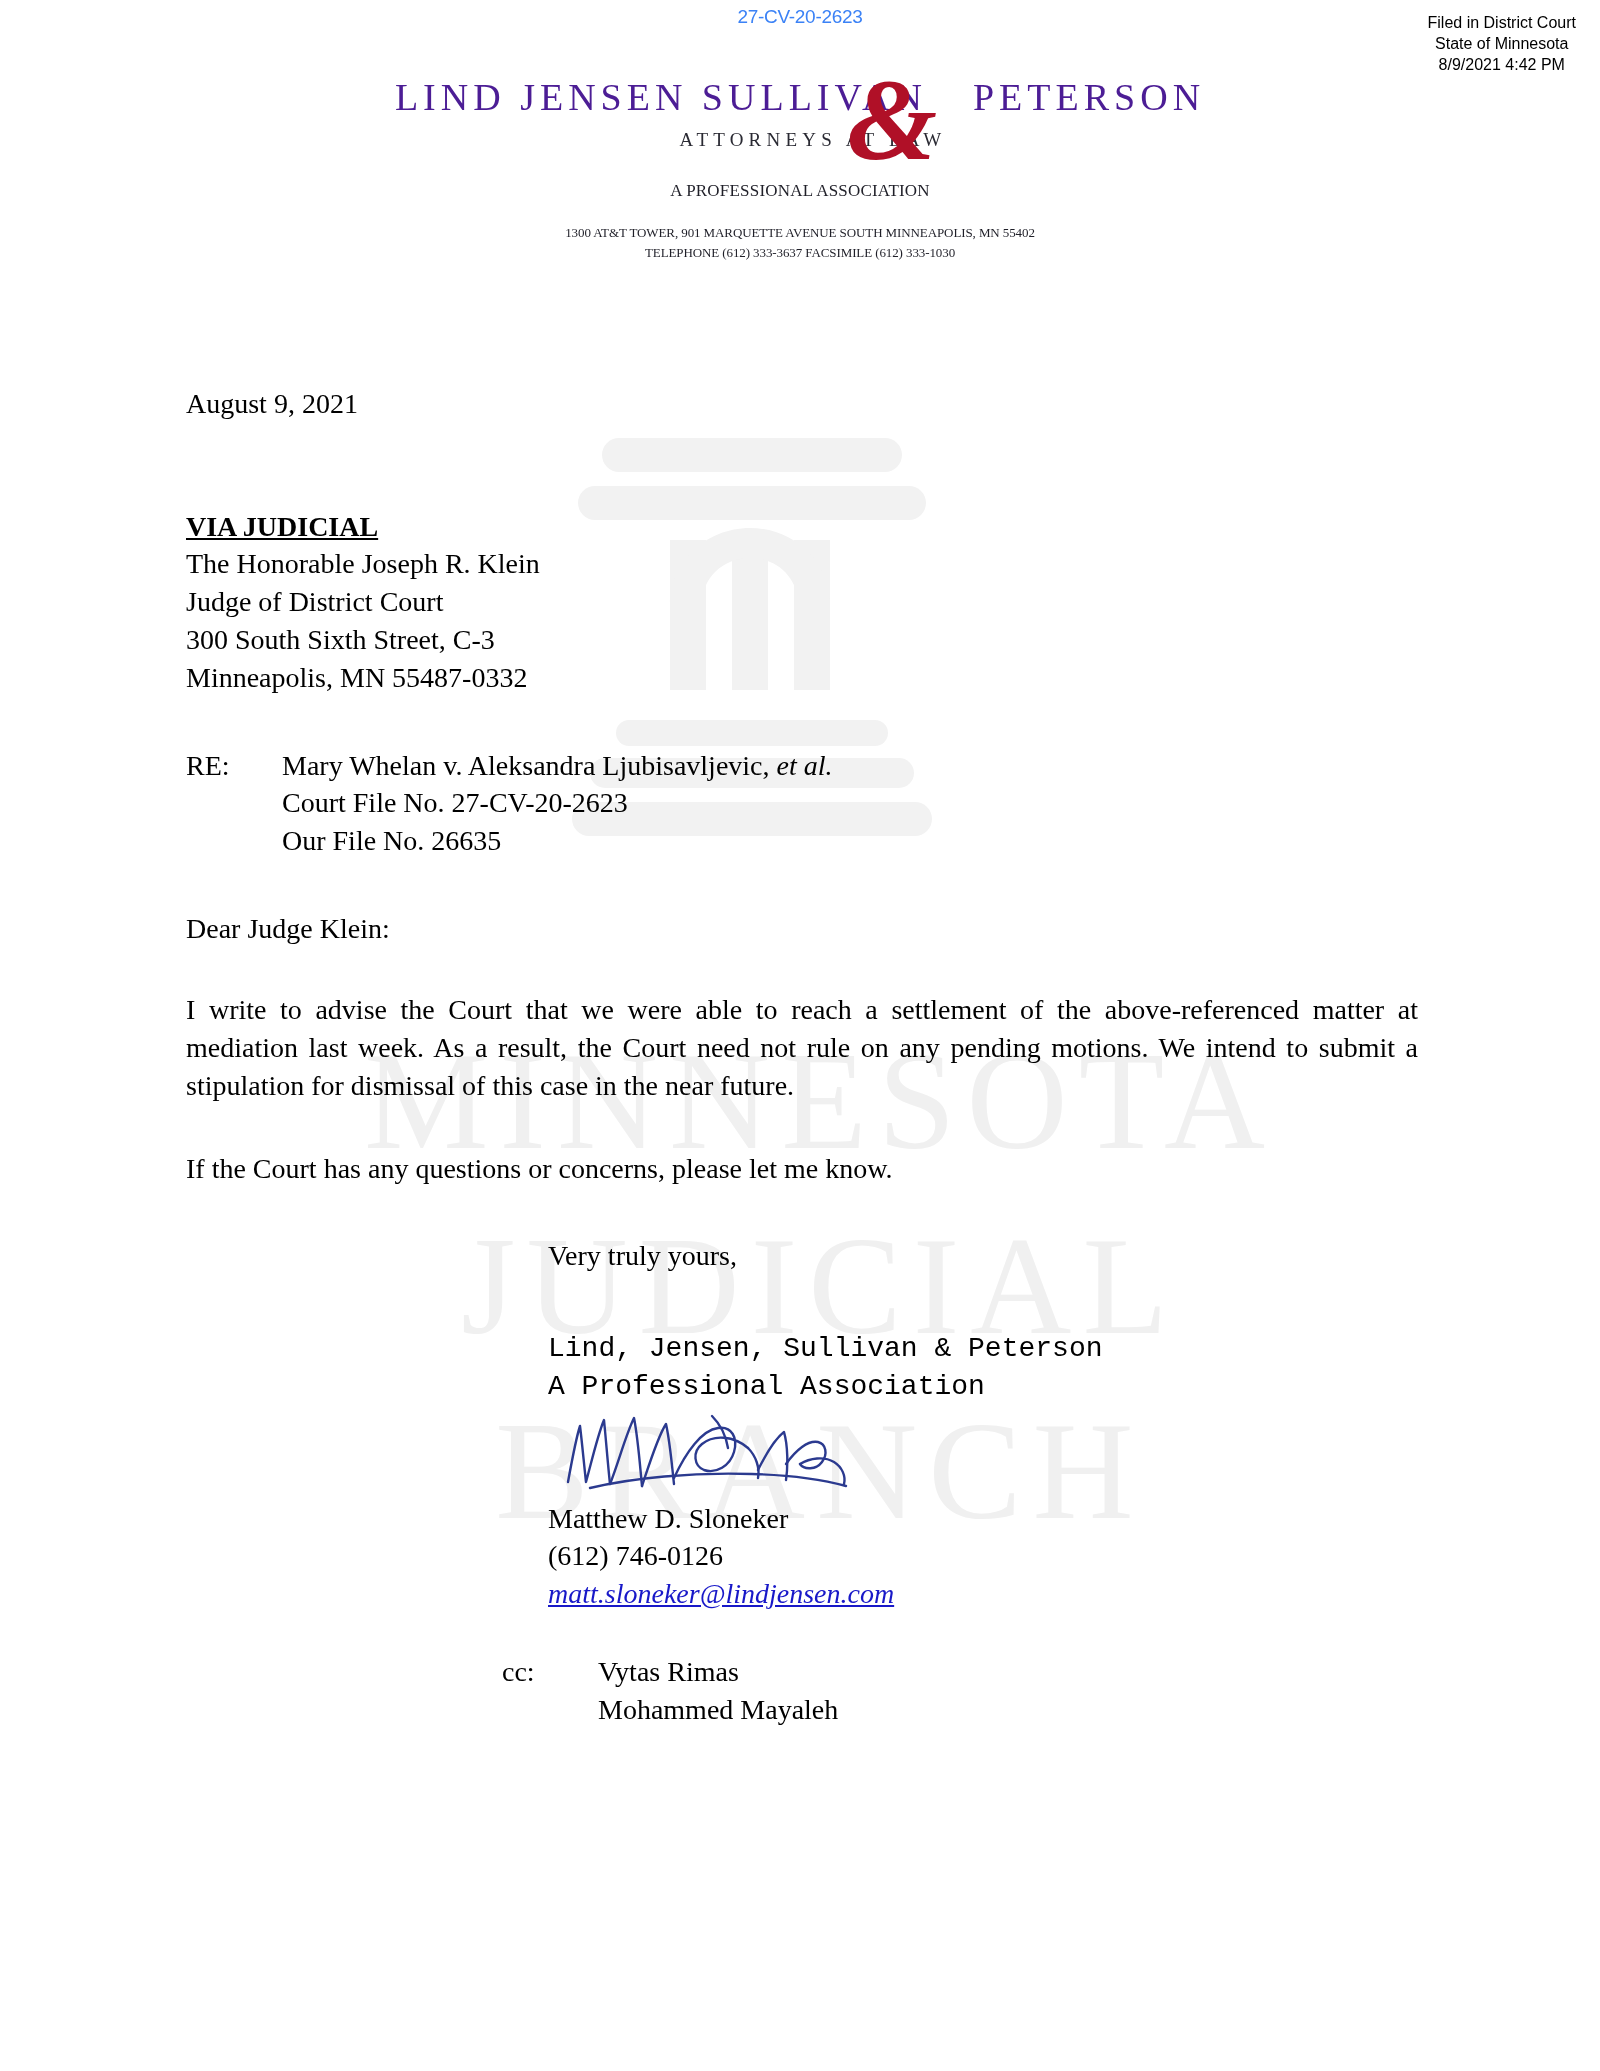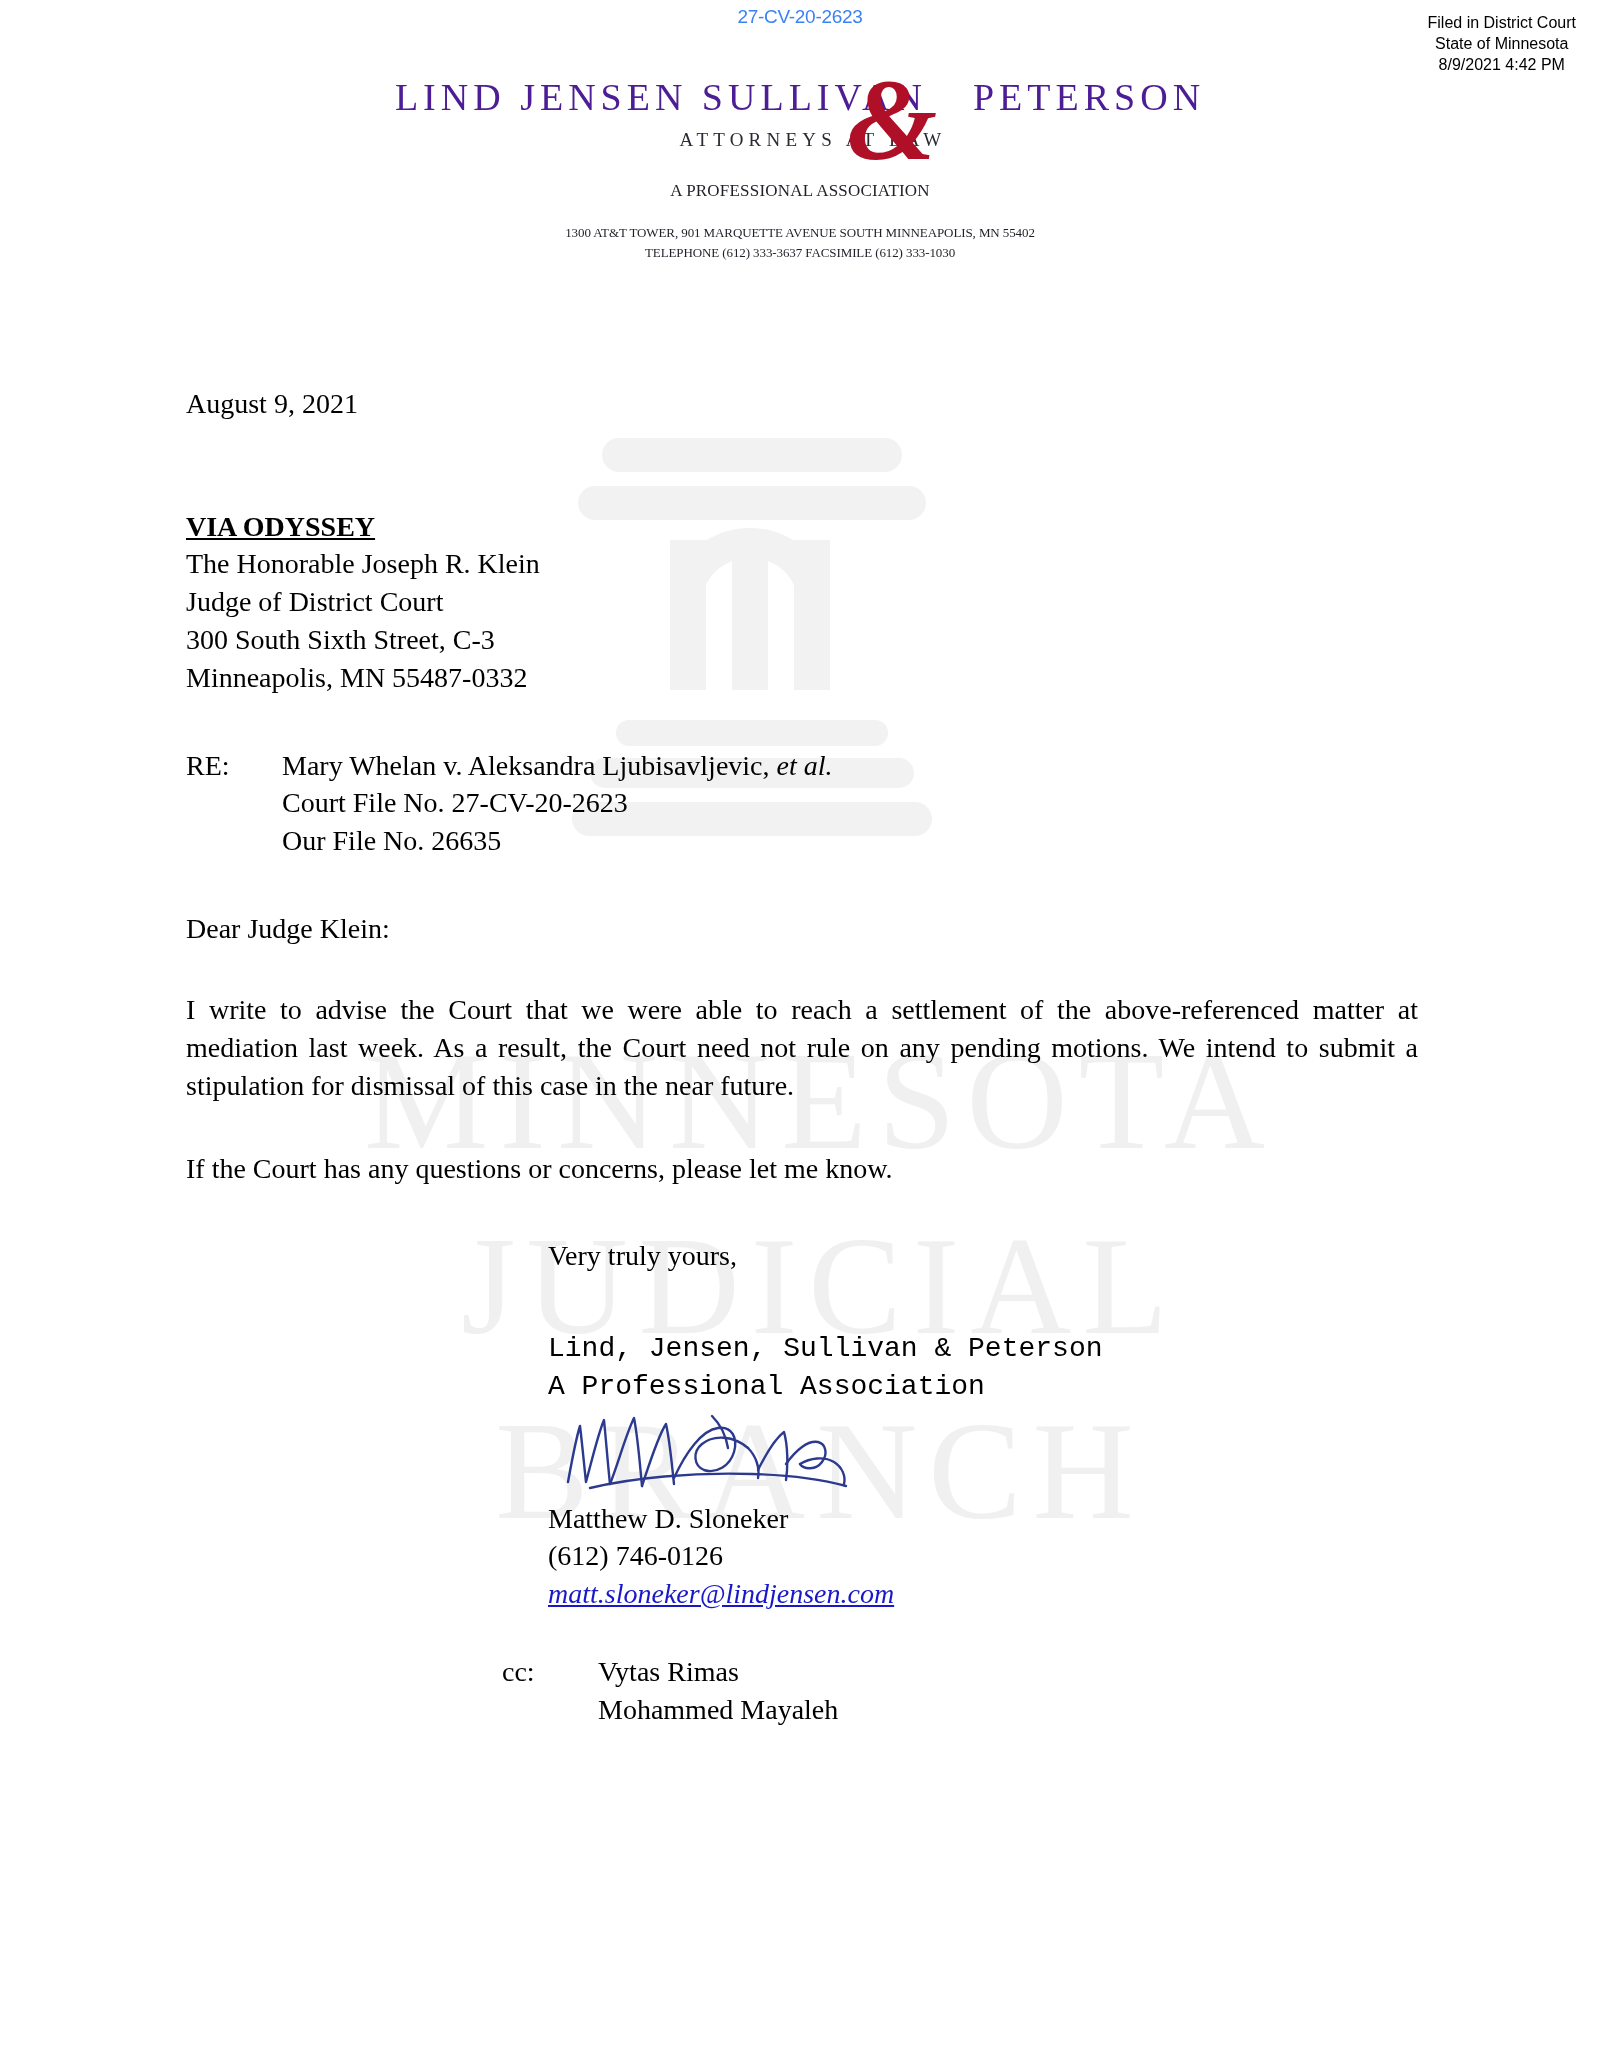"VIA ODYSSEY" div.via { text: ODYSSEY -> JUDICIAL }
